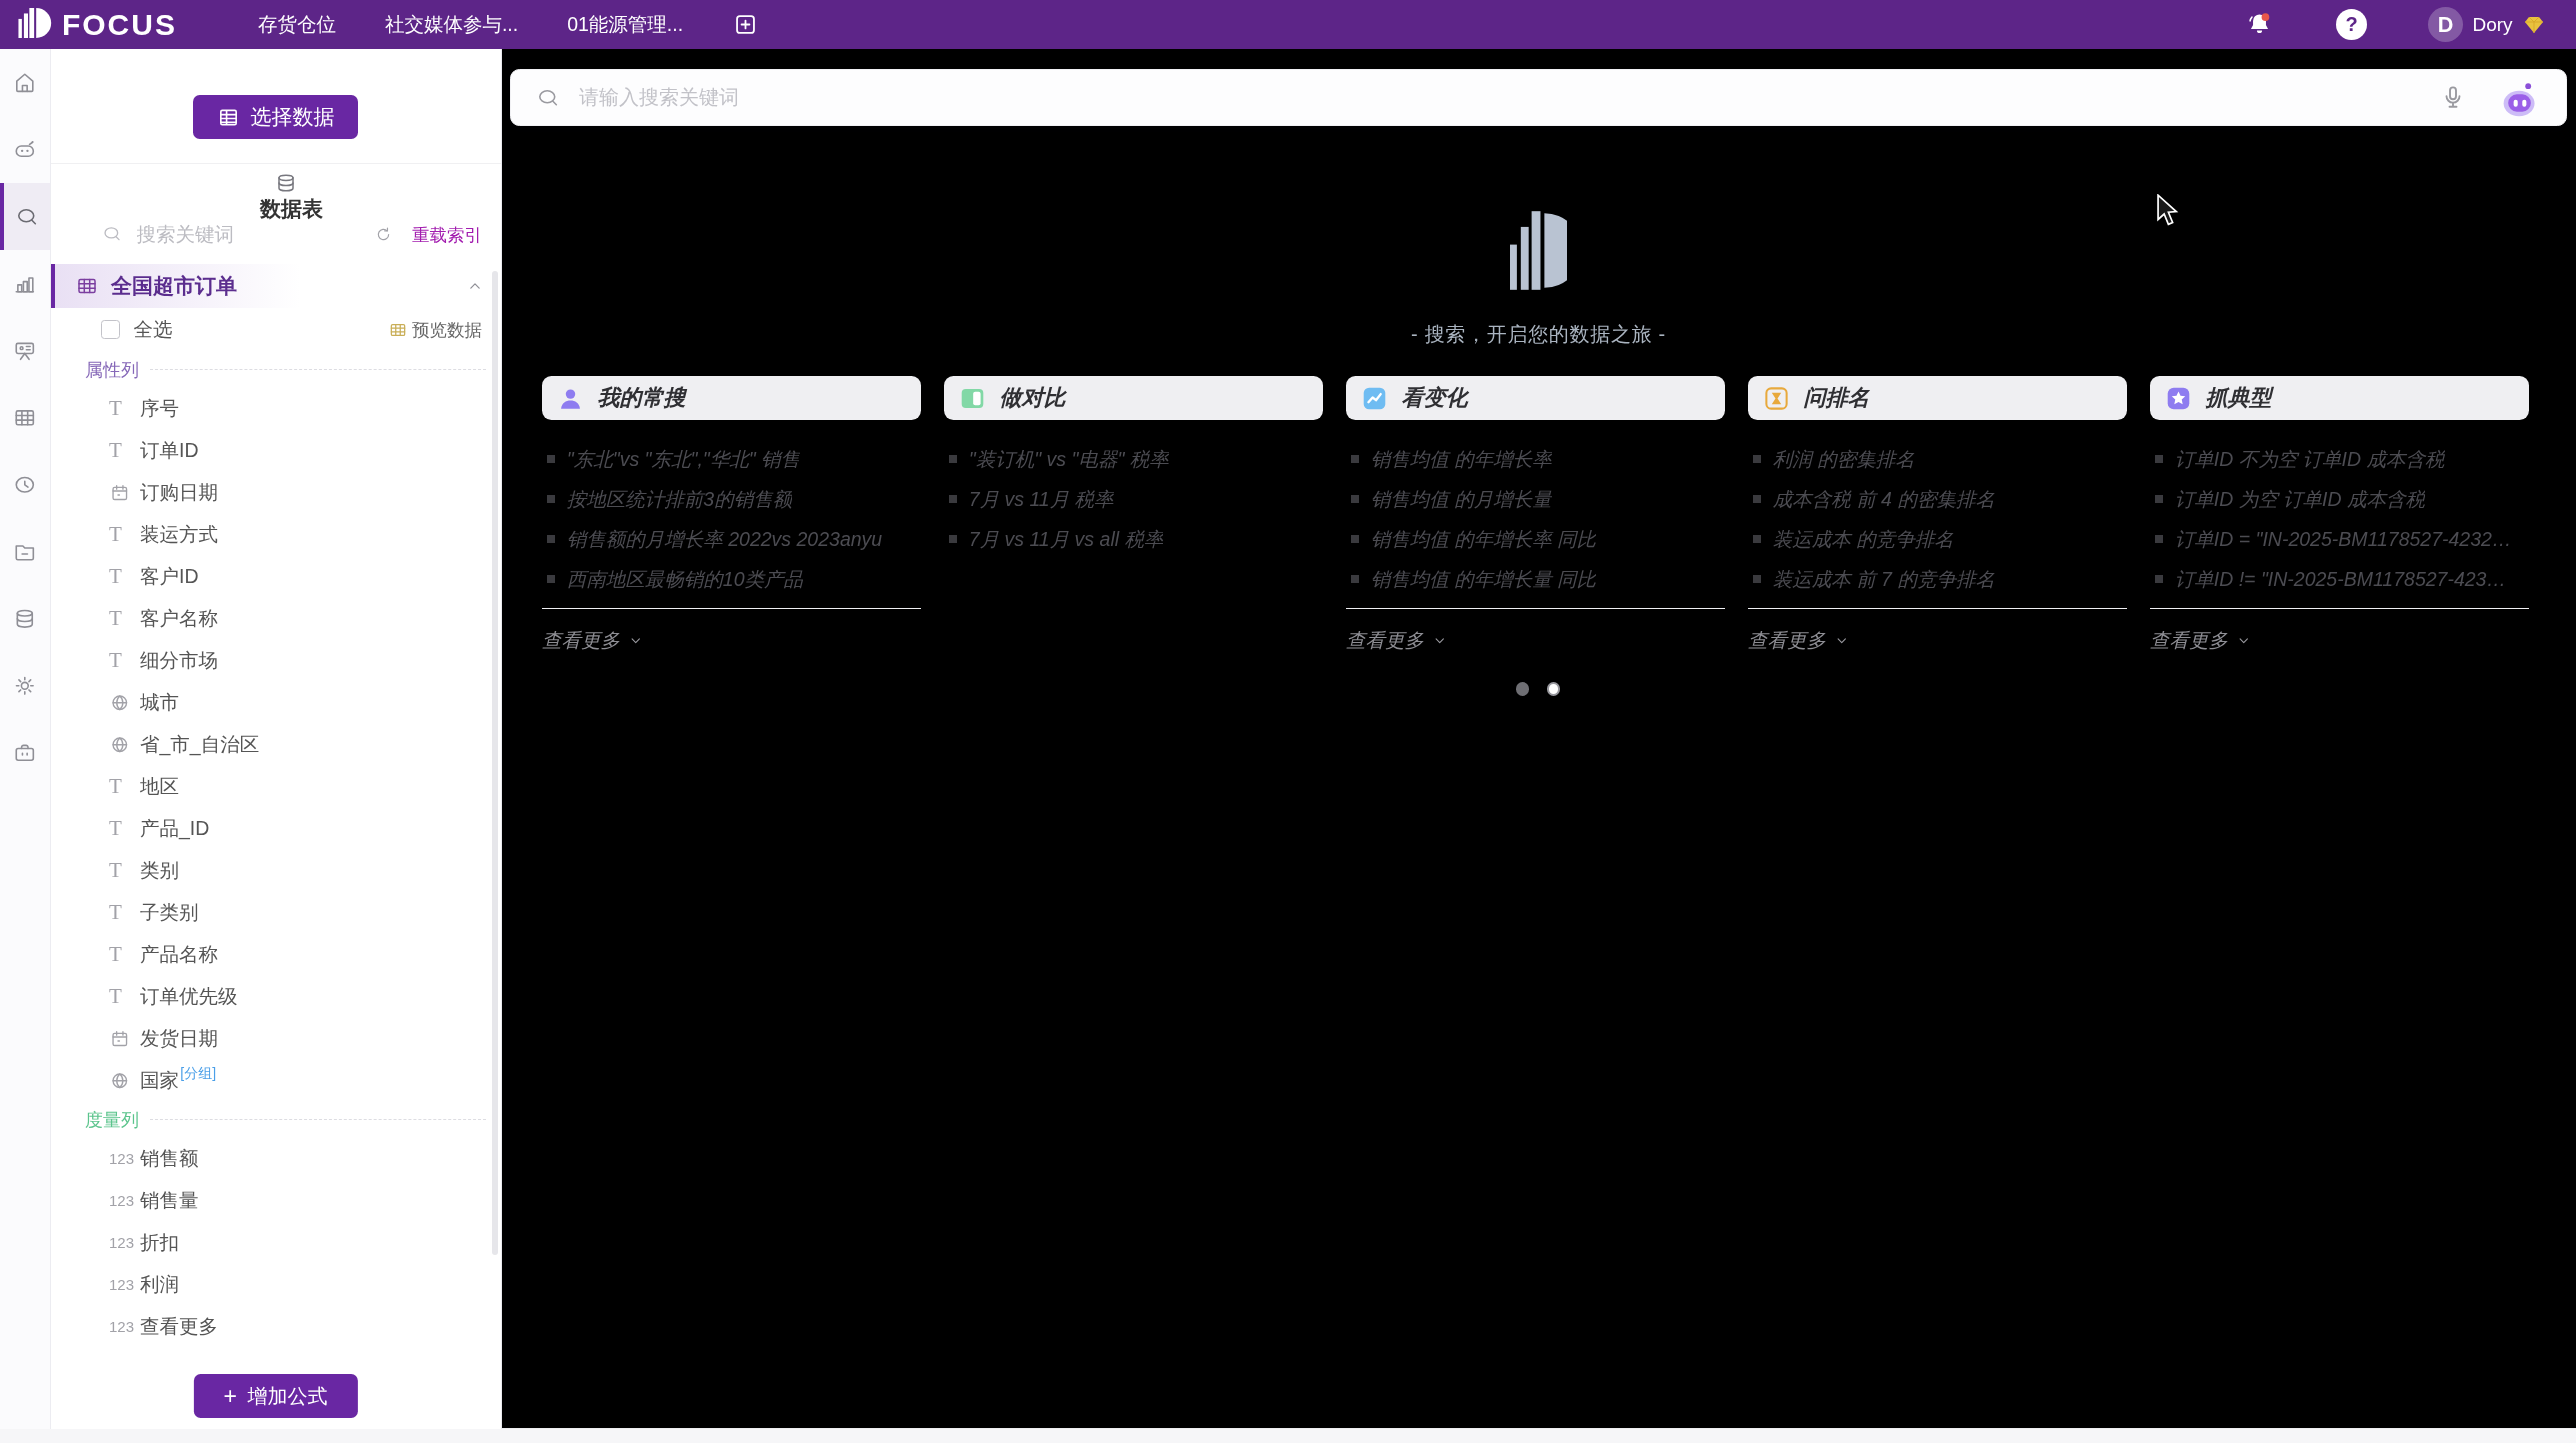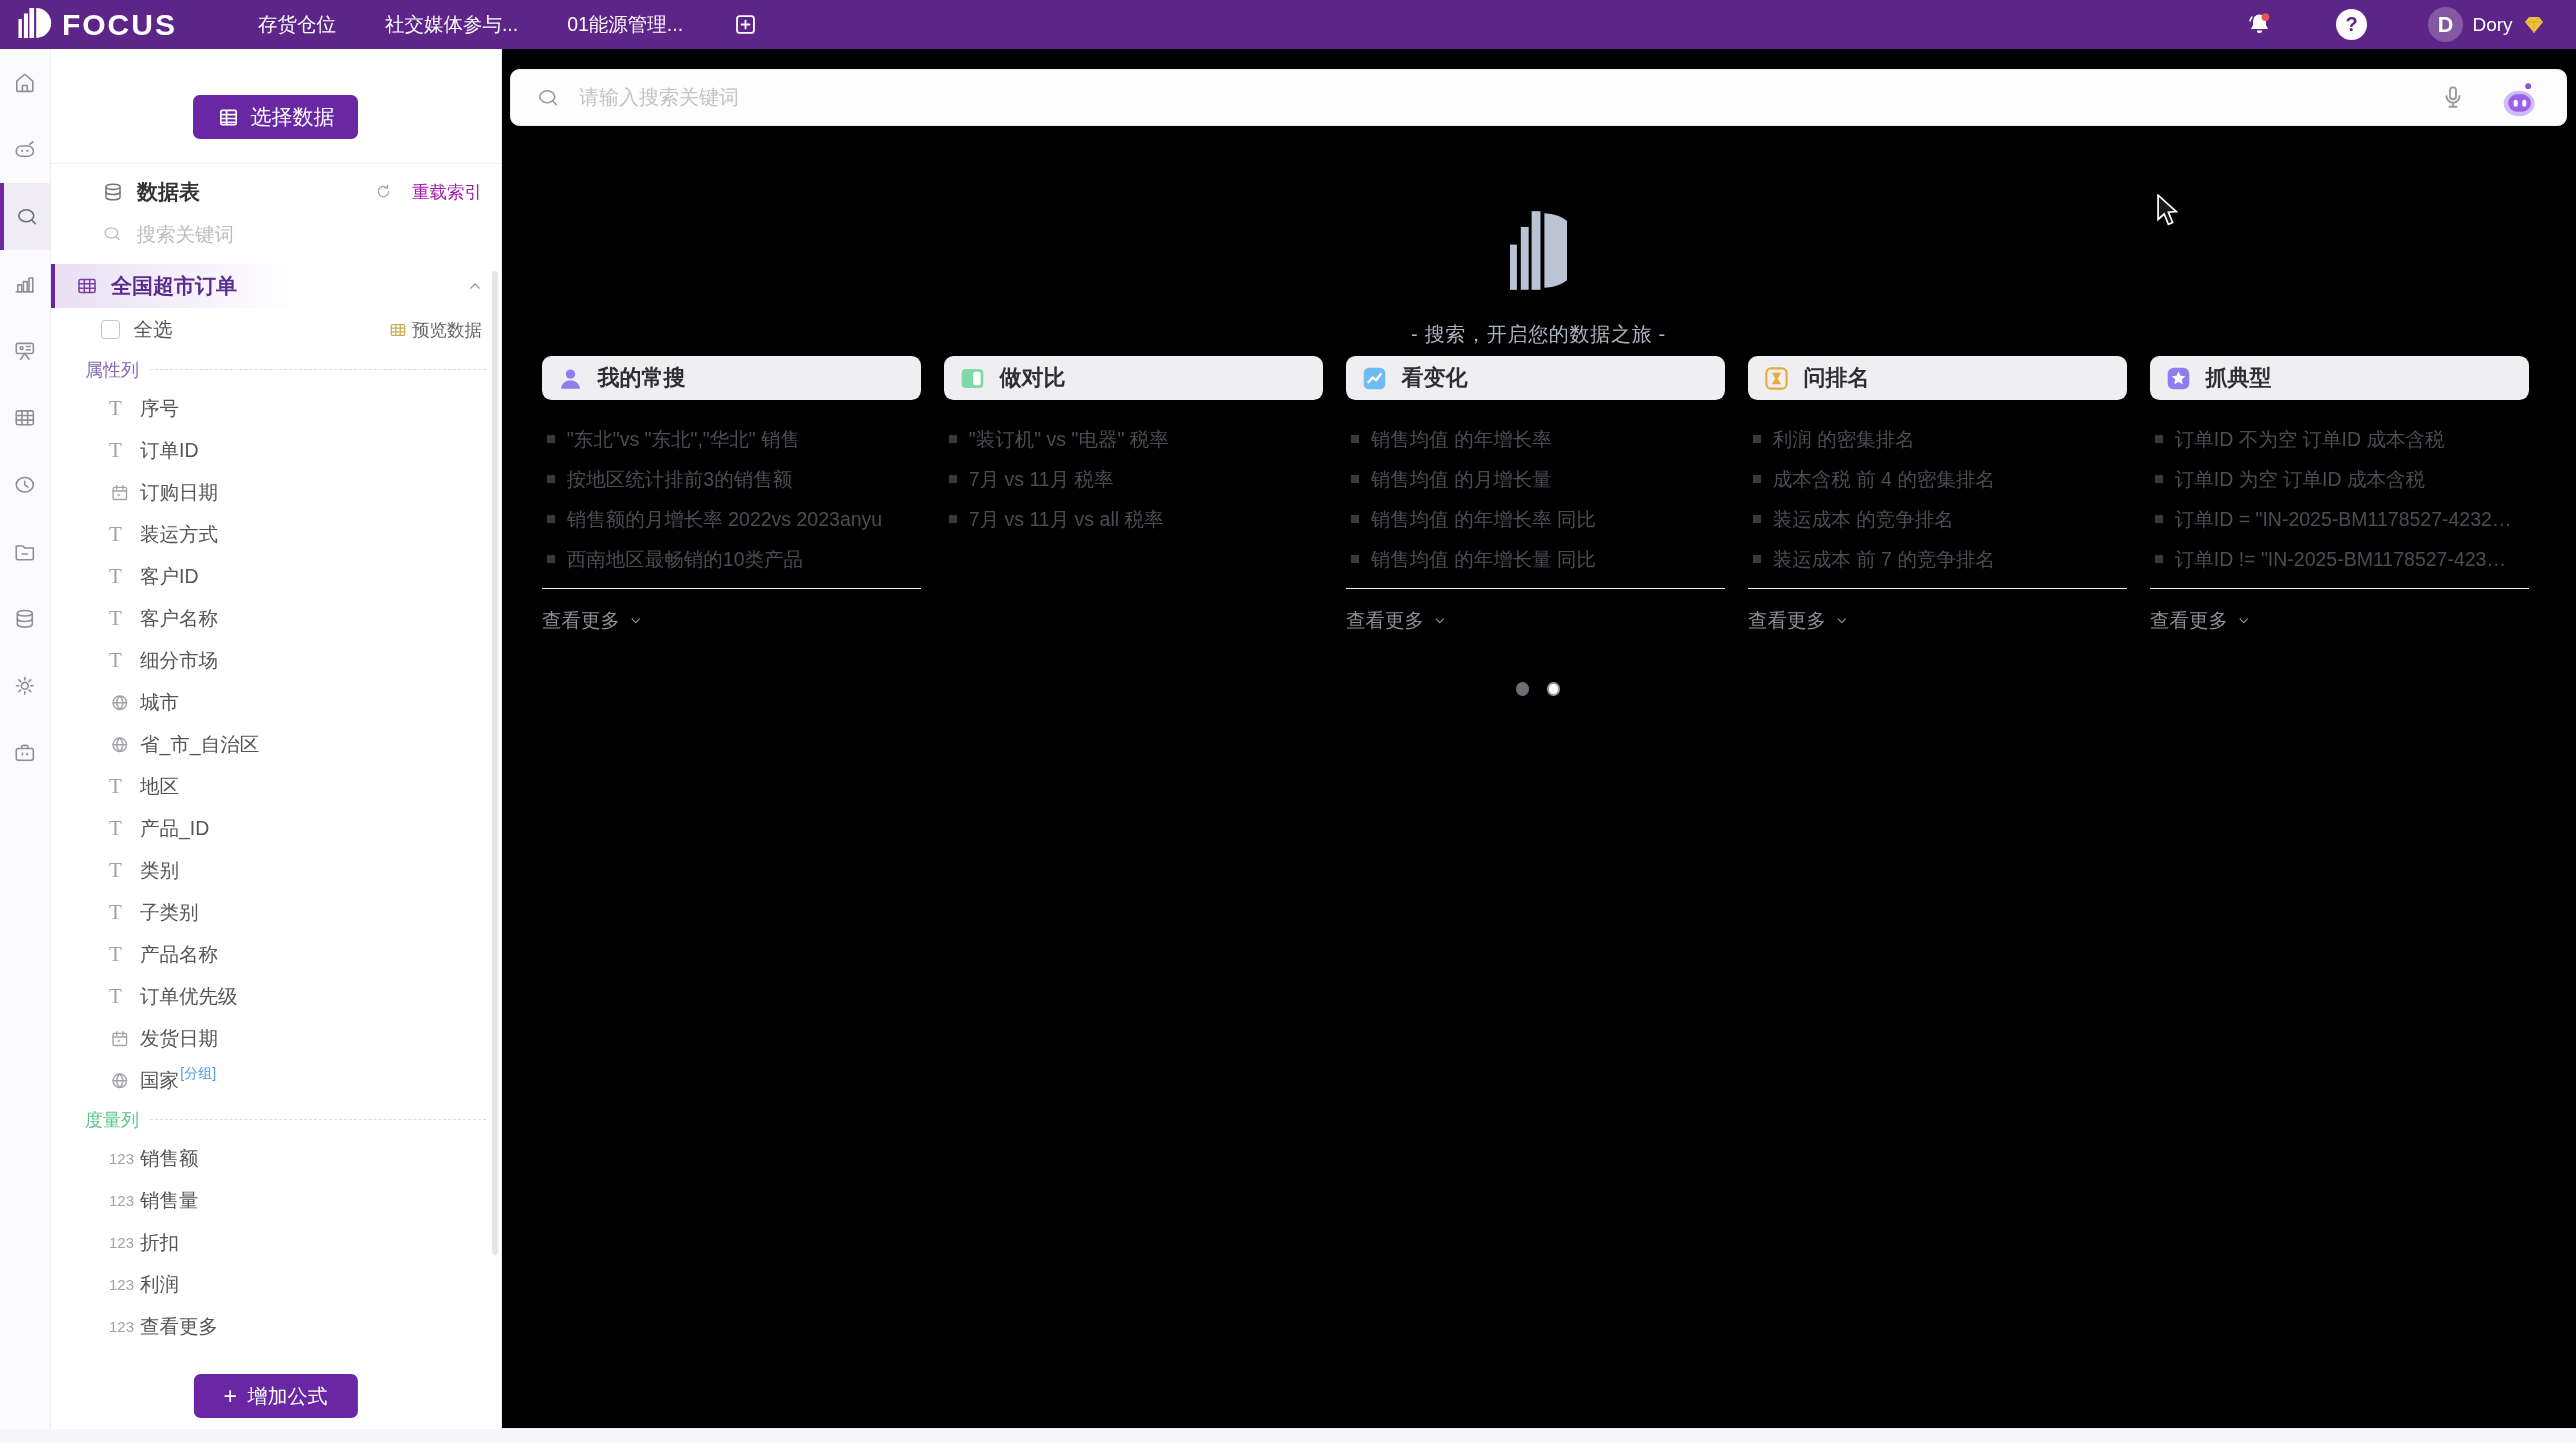"数据表" .tables-row { flex-direction: none -> column }
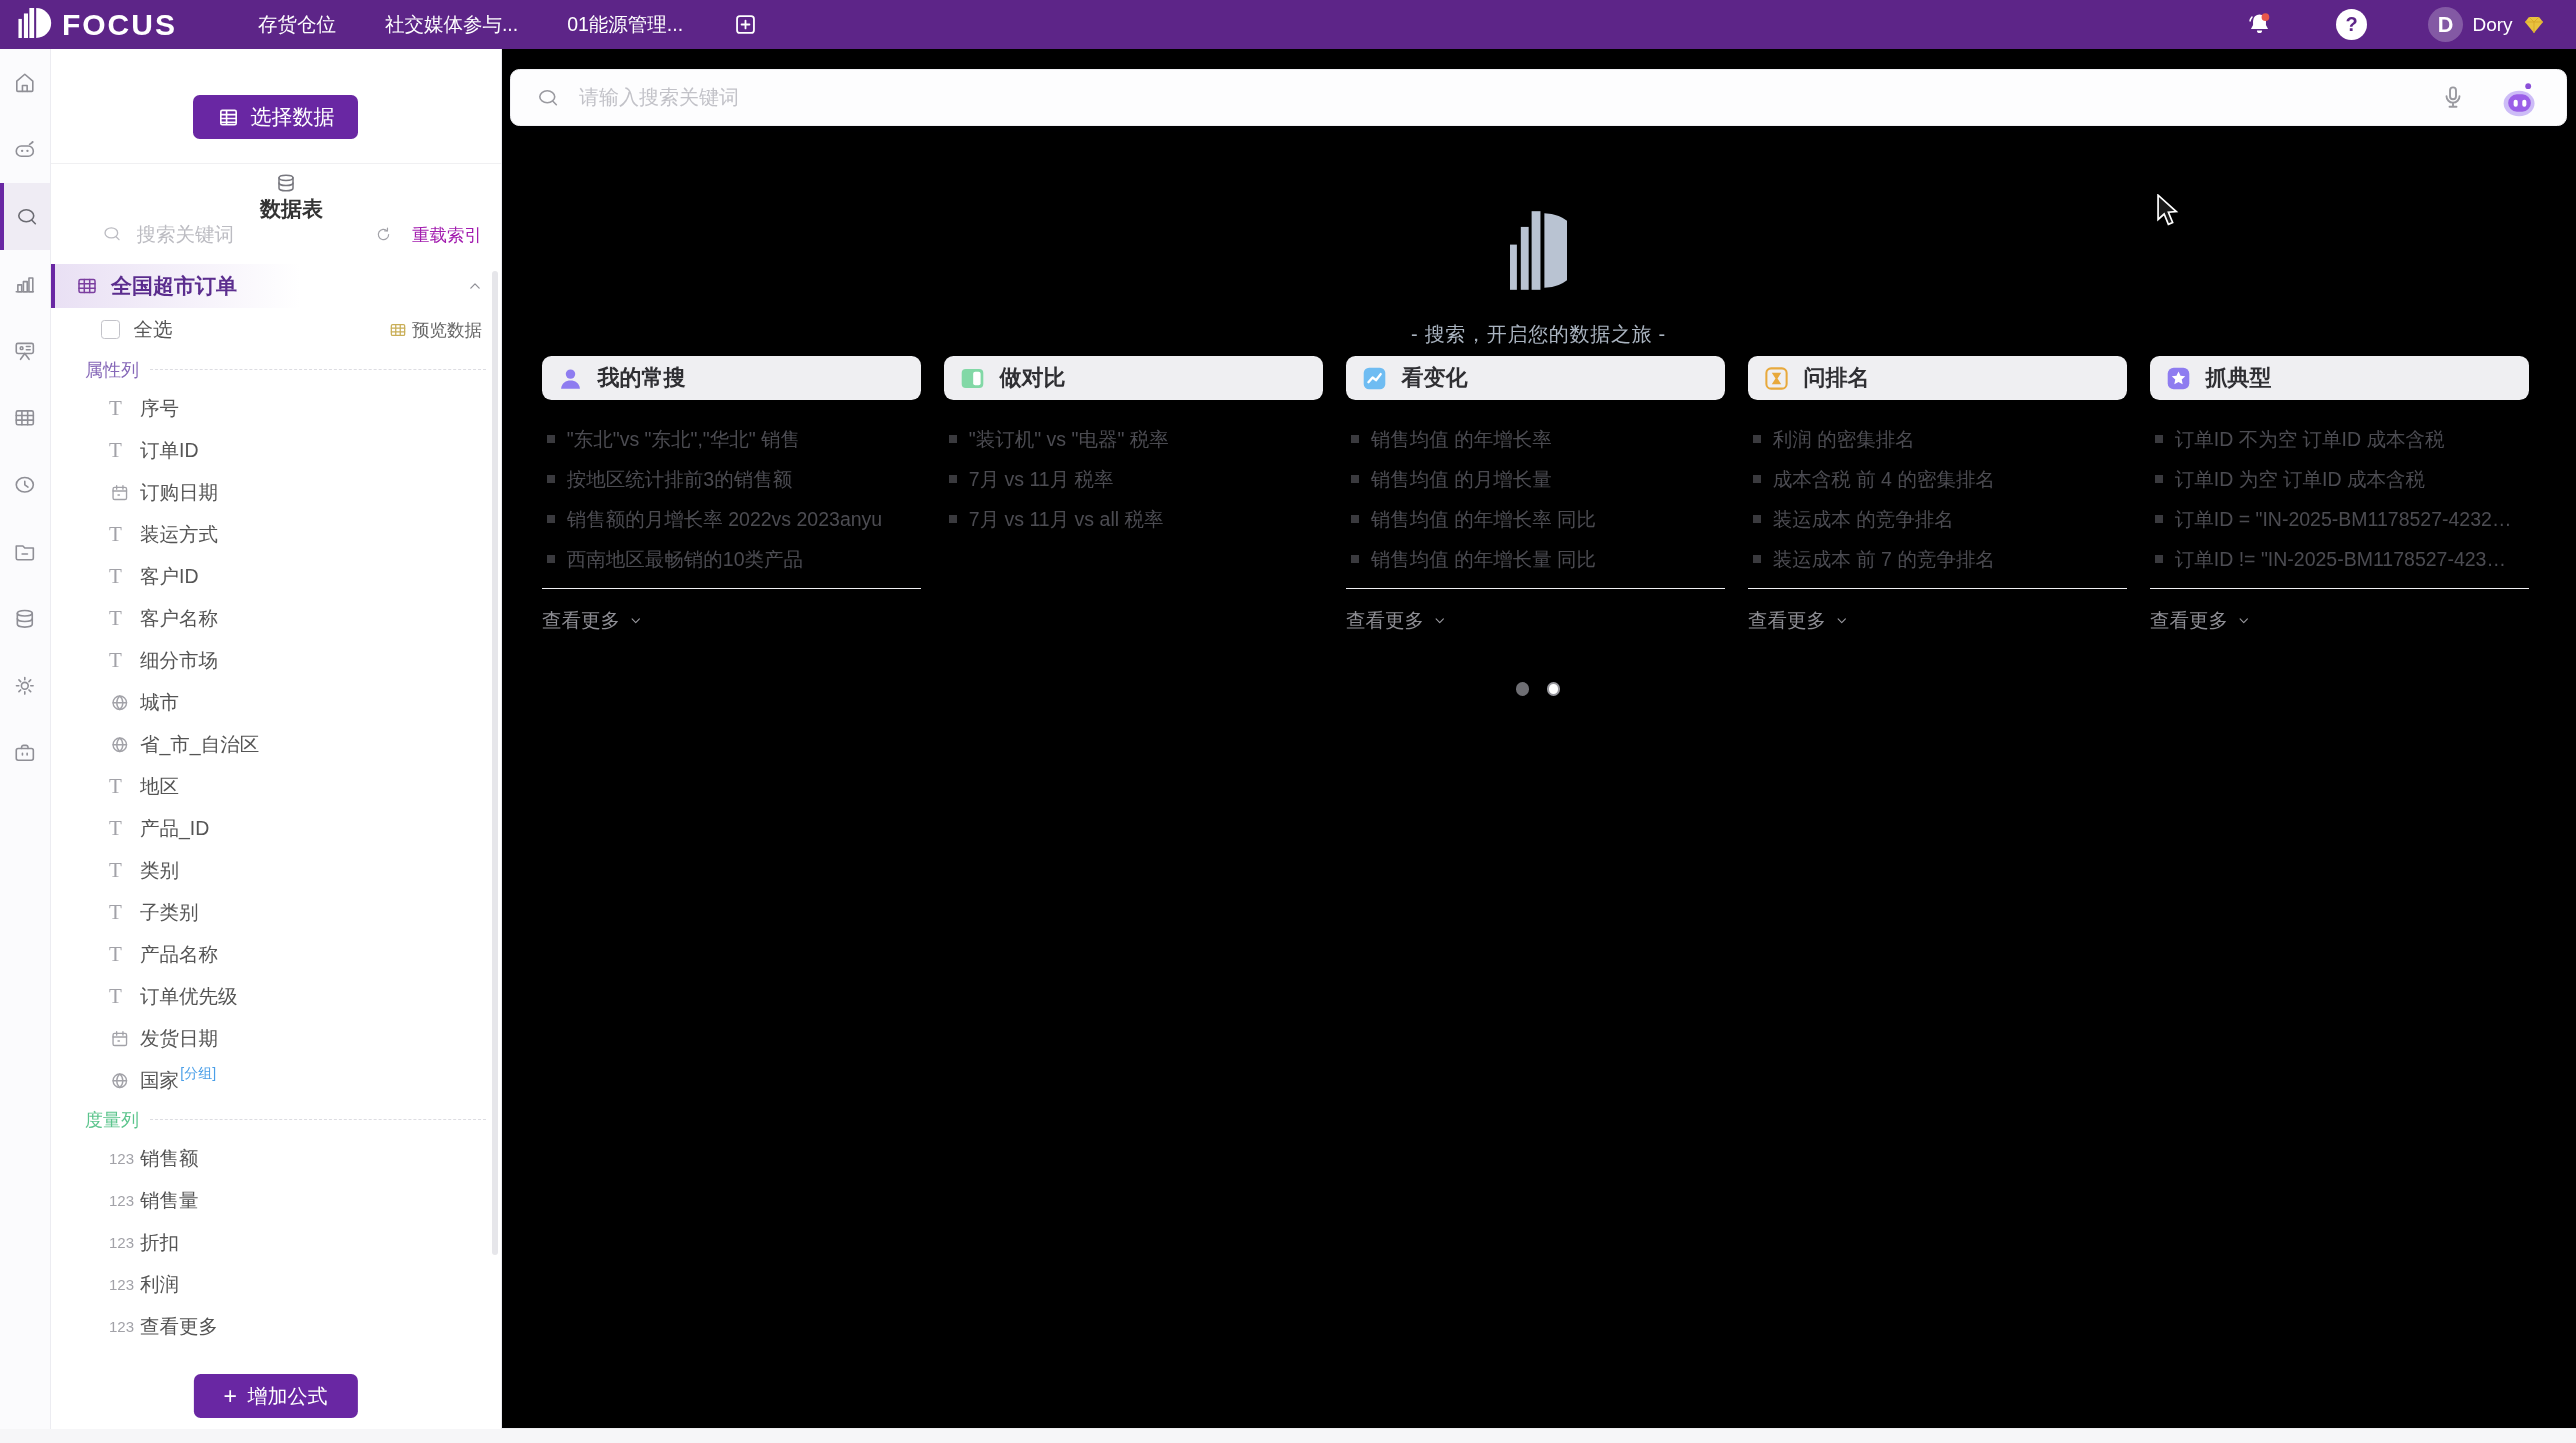"我的常搜" .cards { font-style: none -> italic; top: 356px -> 376px }
